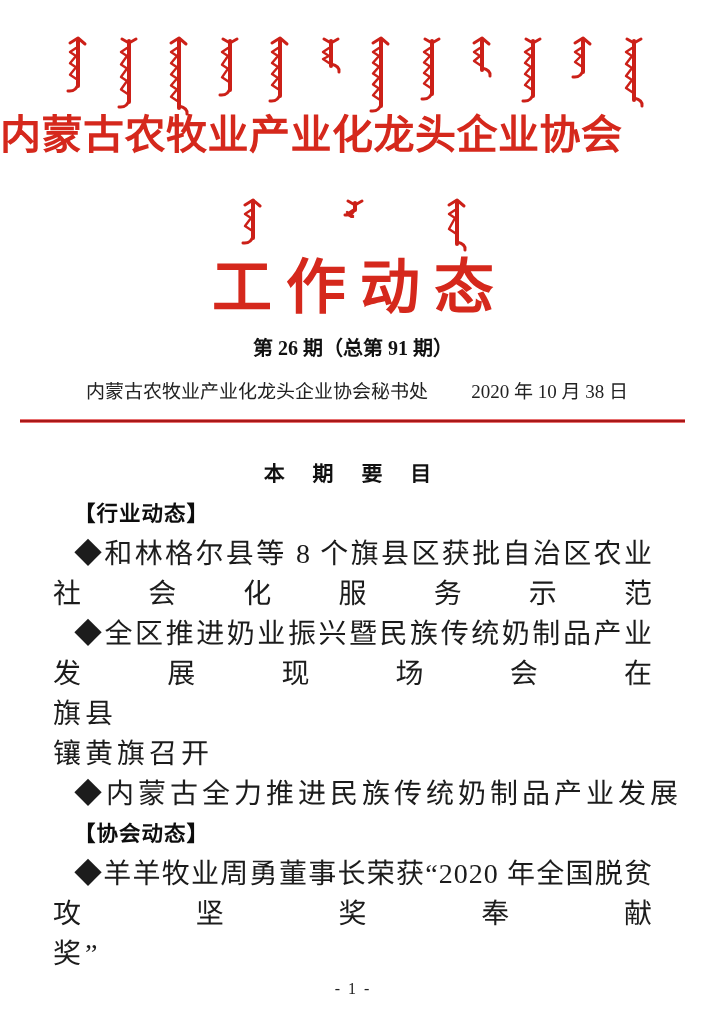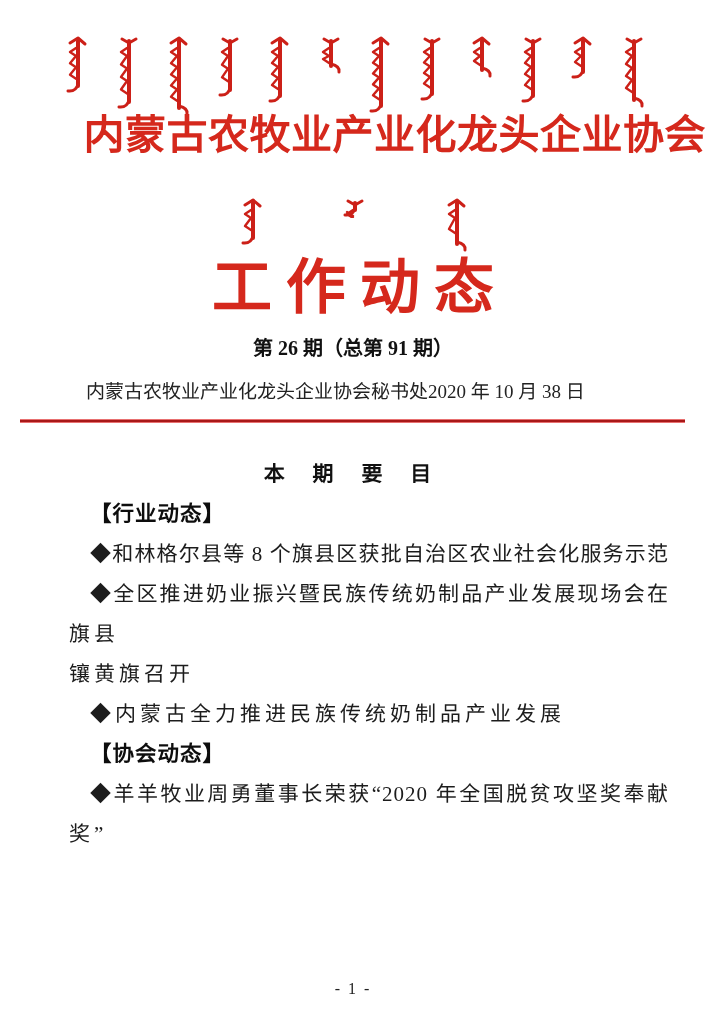"内蒙古农牧业产业化龙头企业协会" .org-name { text-align: right -> left }
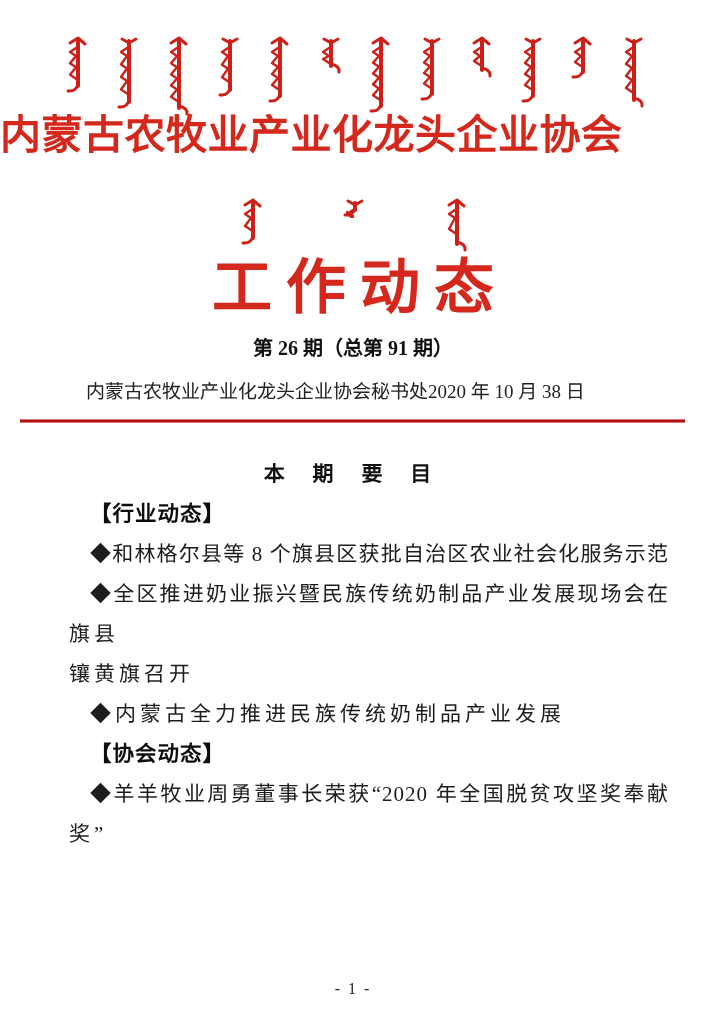"内蒙古农牧业产业化龙头企业协会秘书处" .pub-line { justify-content: flex-start -> space-between }
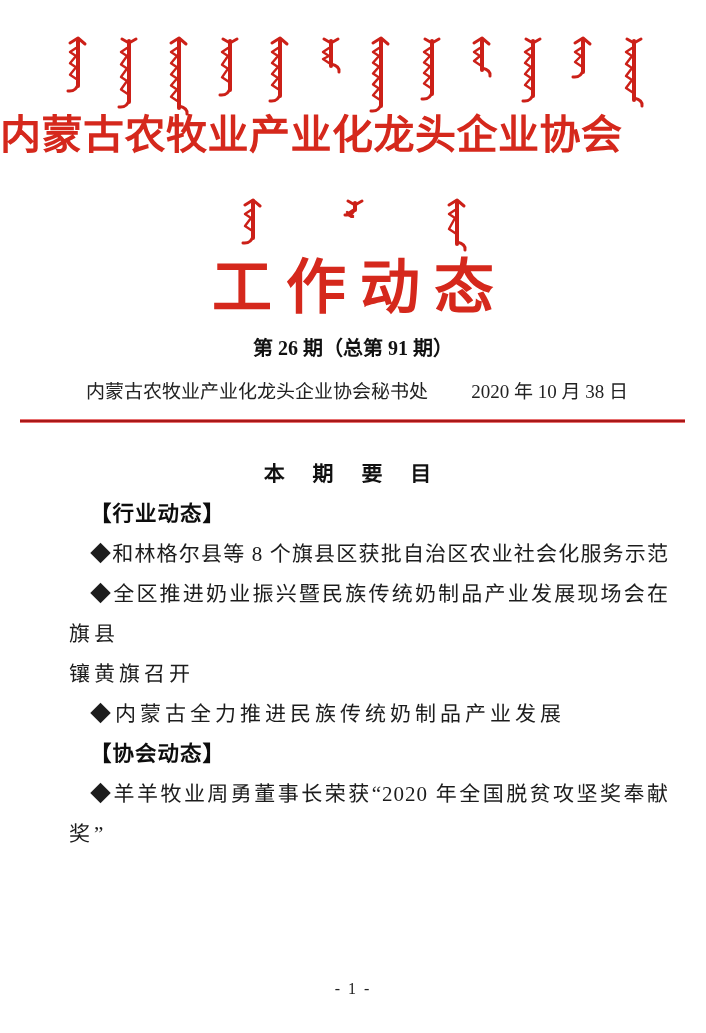"【行业动态】" .toc { left: 69px -> 53px }
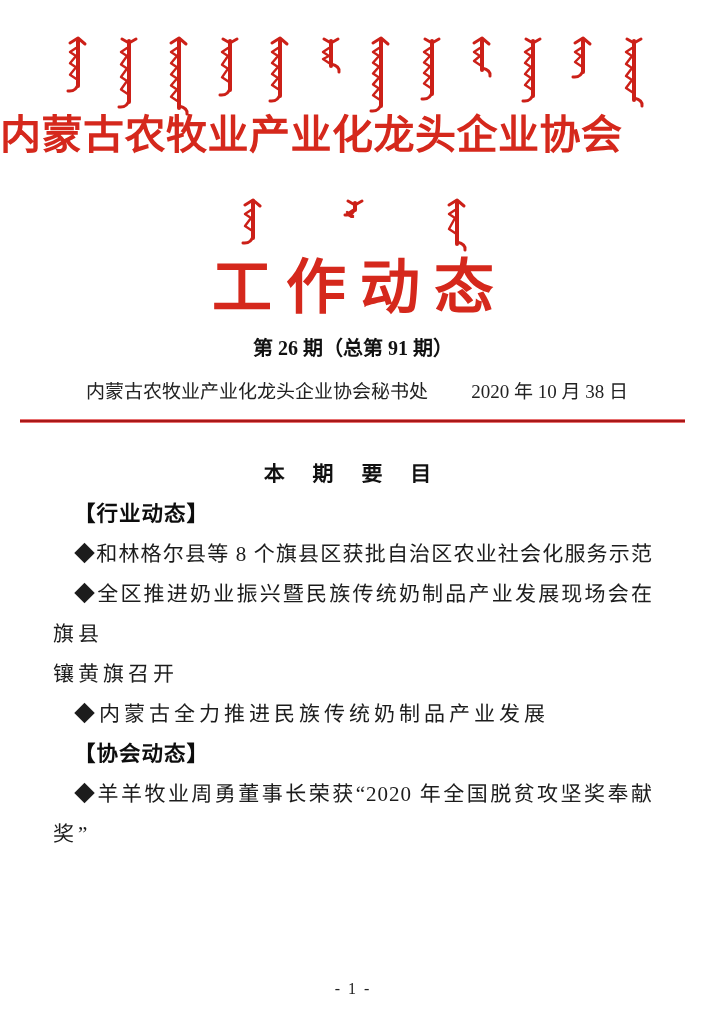"◆和林格尔县等 8 个旗县区获批自治区农业社会化服务示范" .toc .line { font-size: 21px -> 28px }
